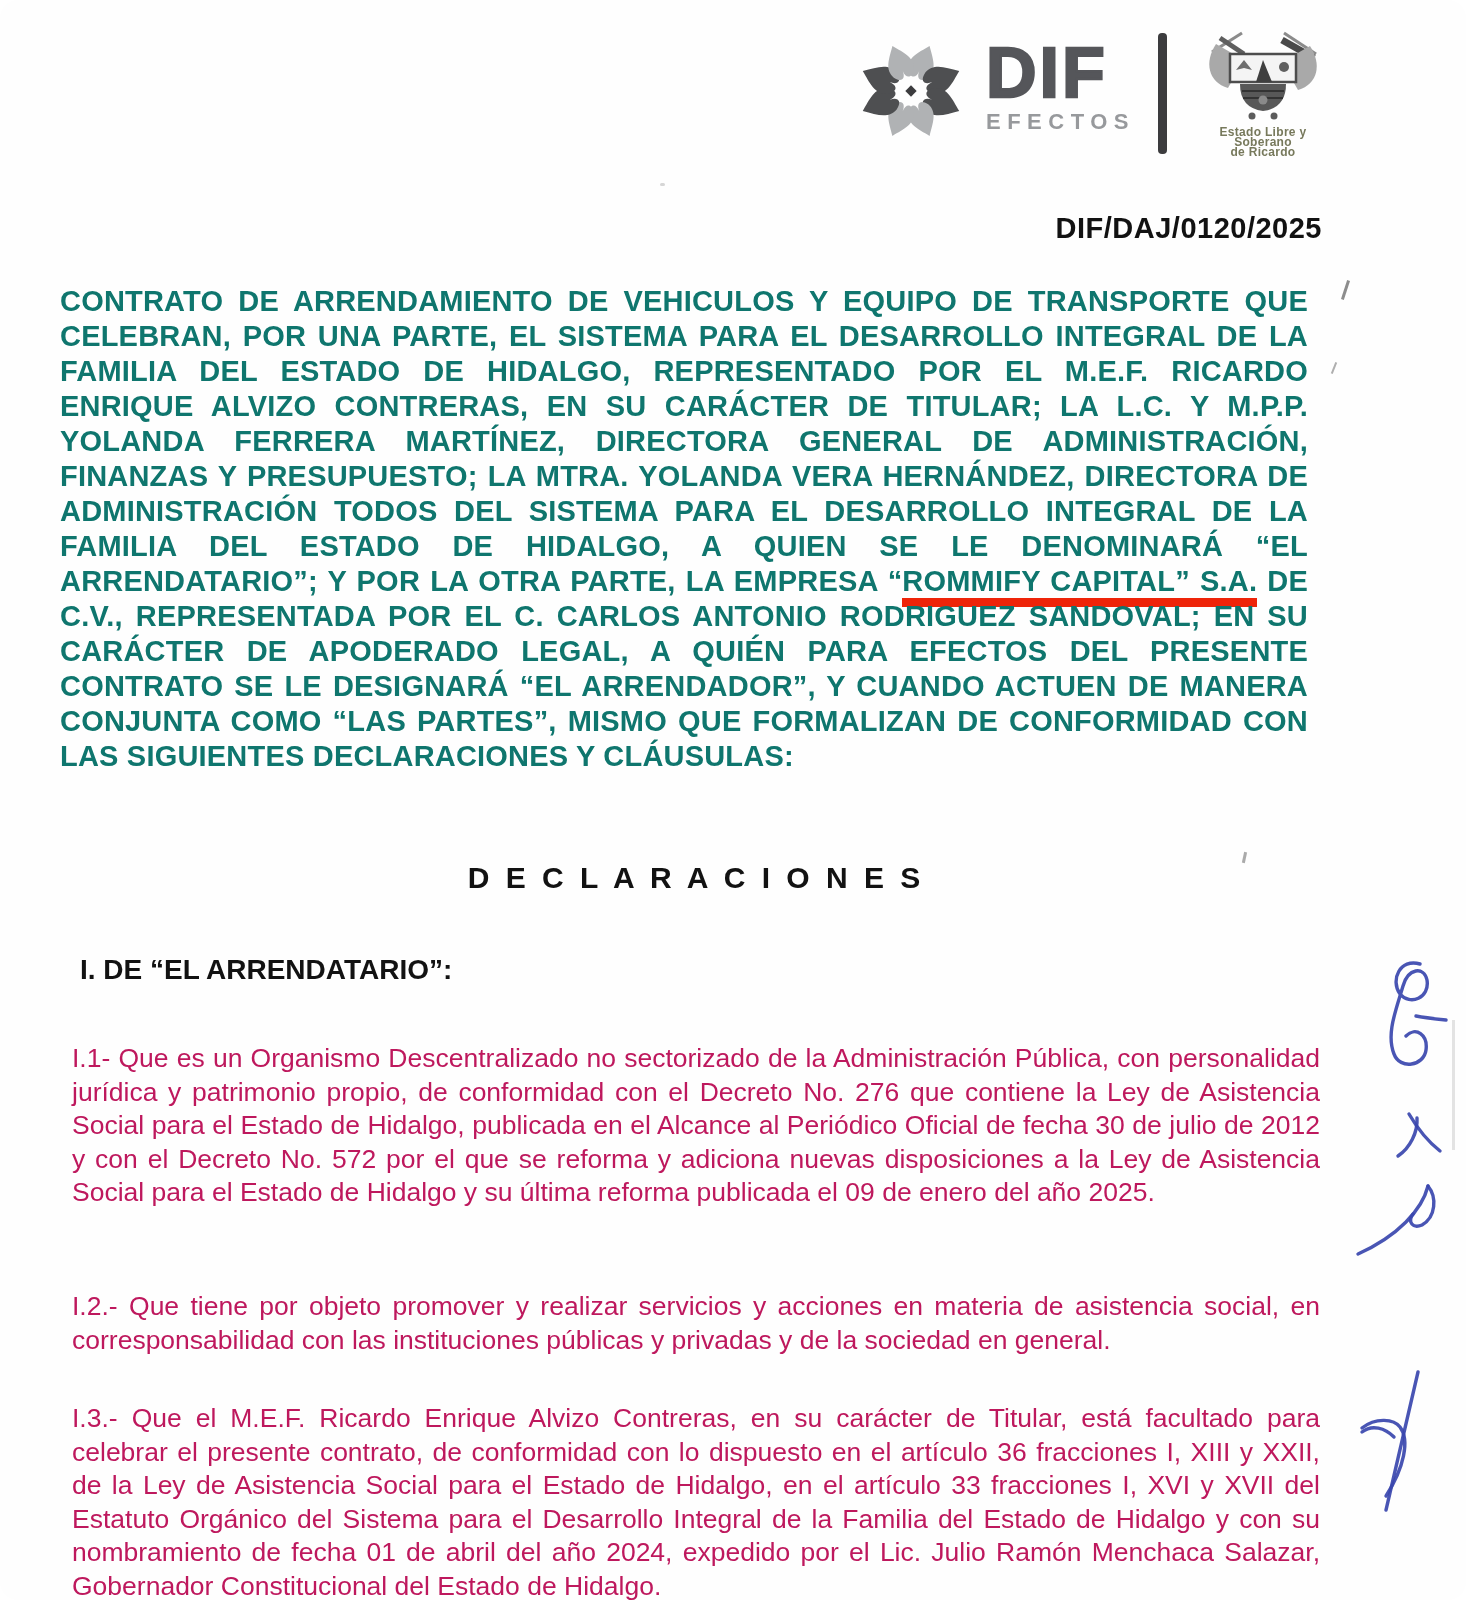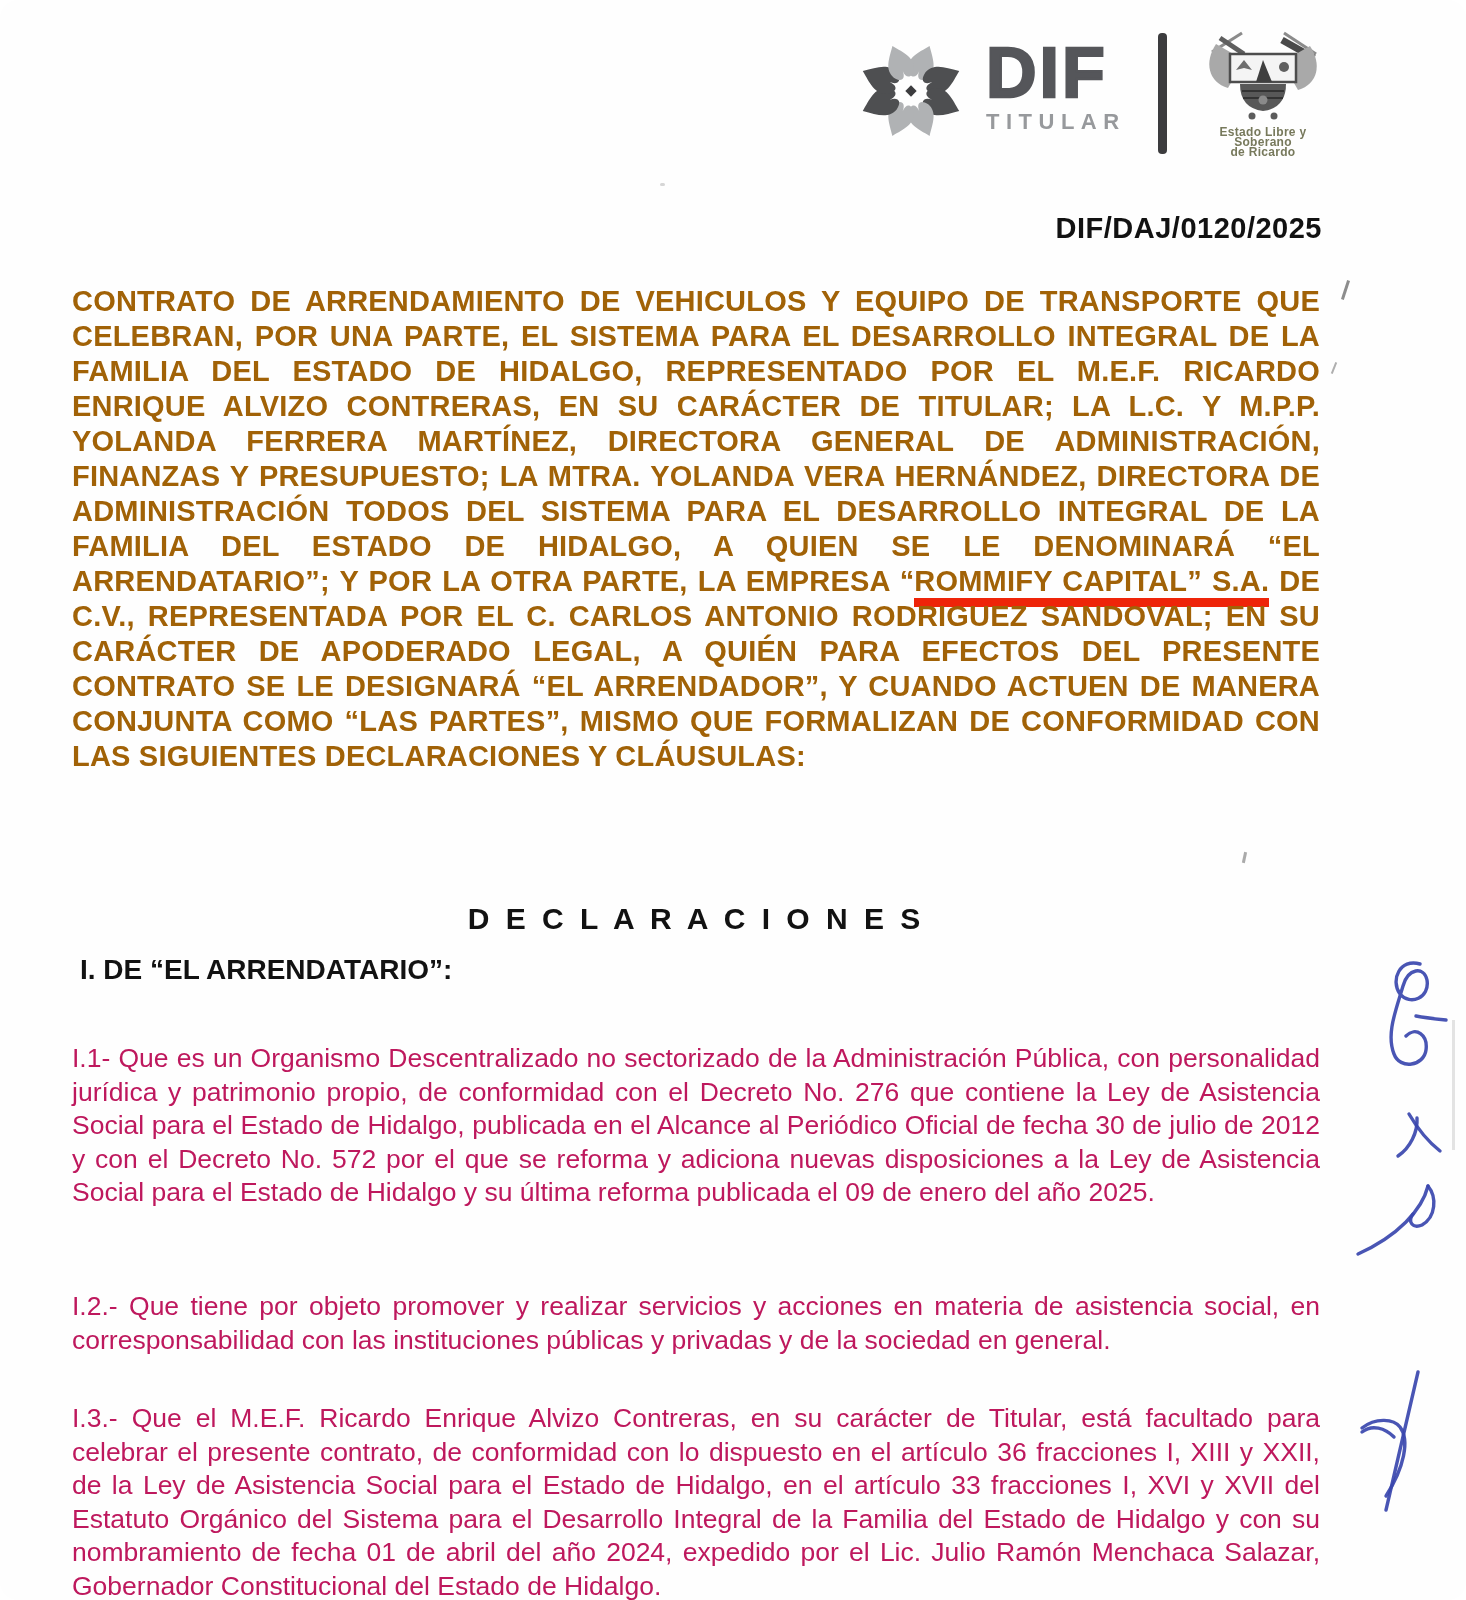"TITULAR" div.hidalgo-text { text: TITULAR -> EFECTOS }
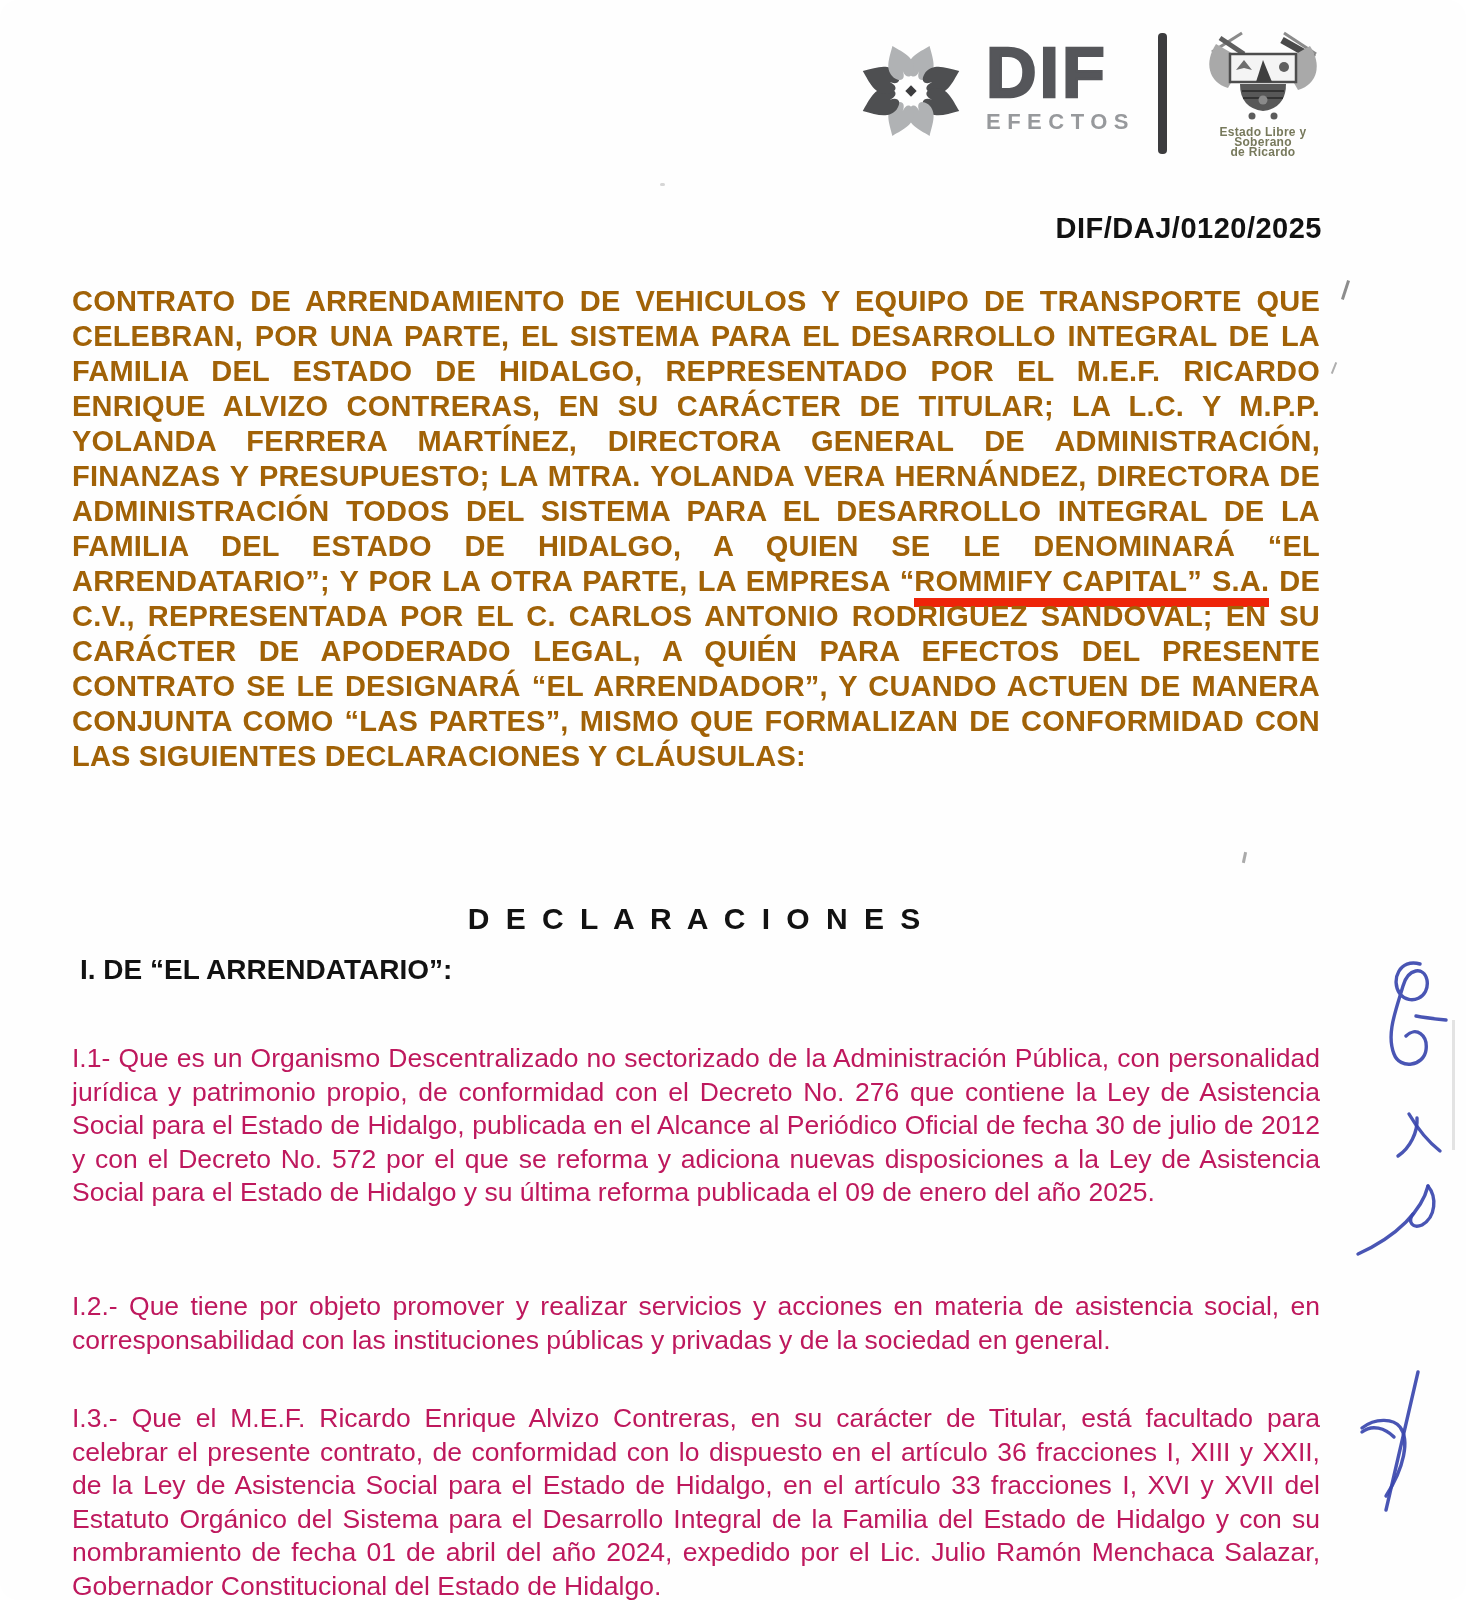"CONTRATO DE ARRENDAMIENTO DE VEHICULOS" .intro { color: #a16207 -> #0f766e; left: 72px -> 60px }
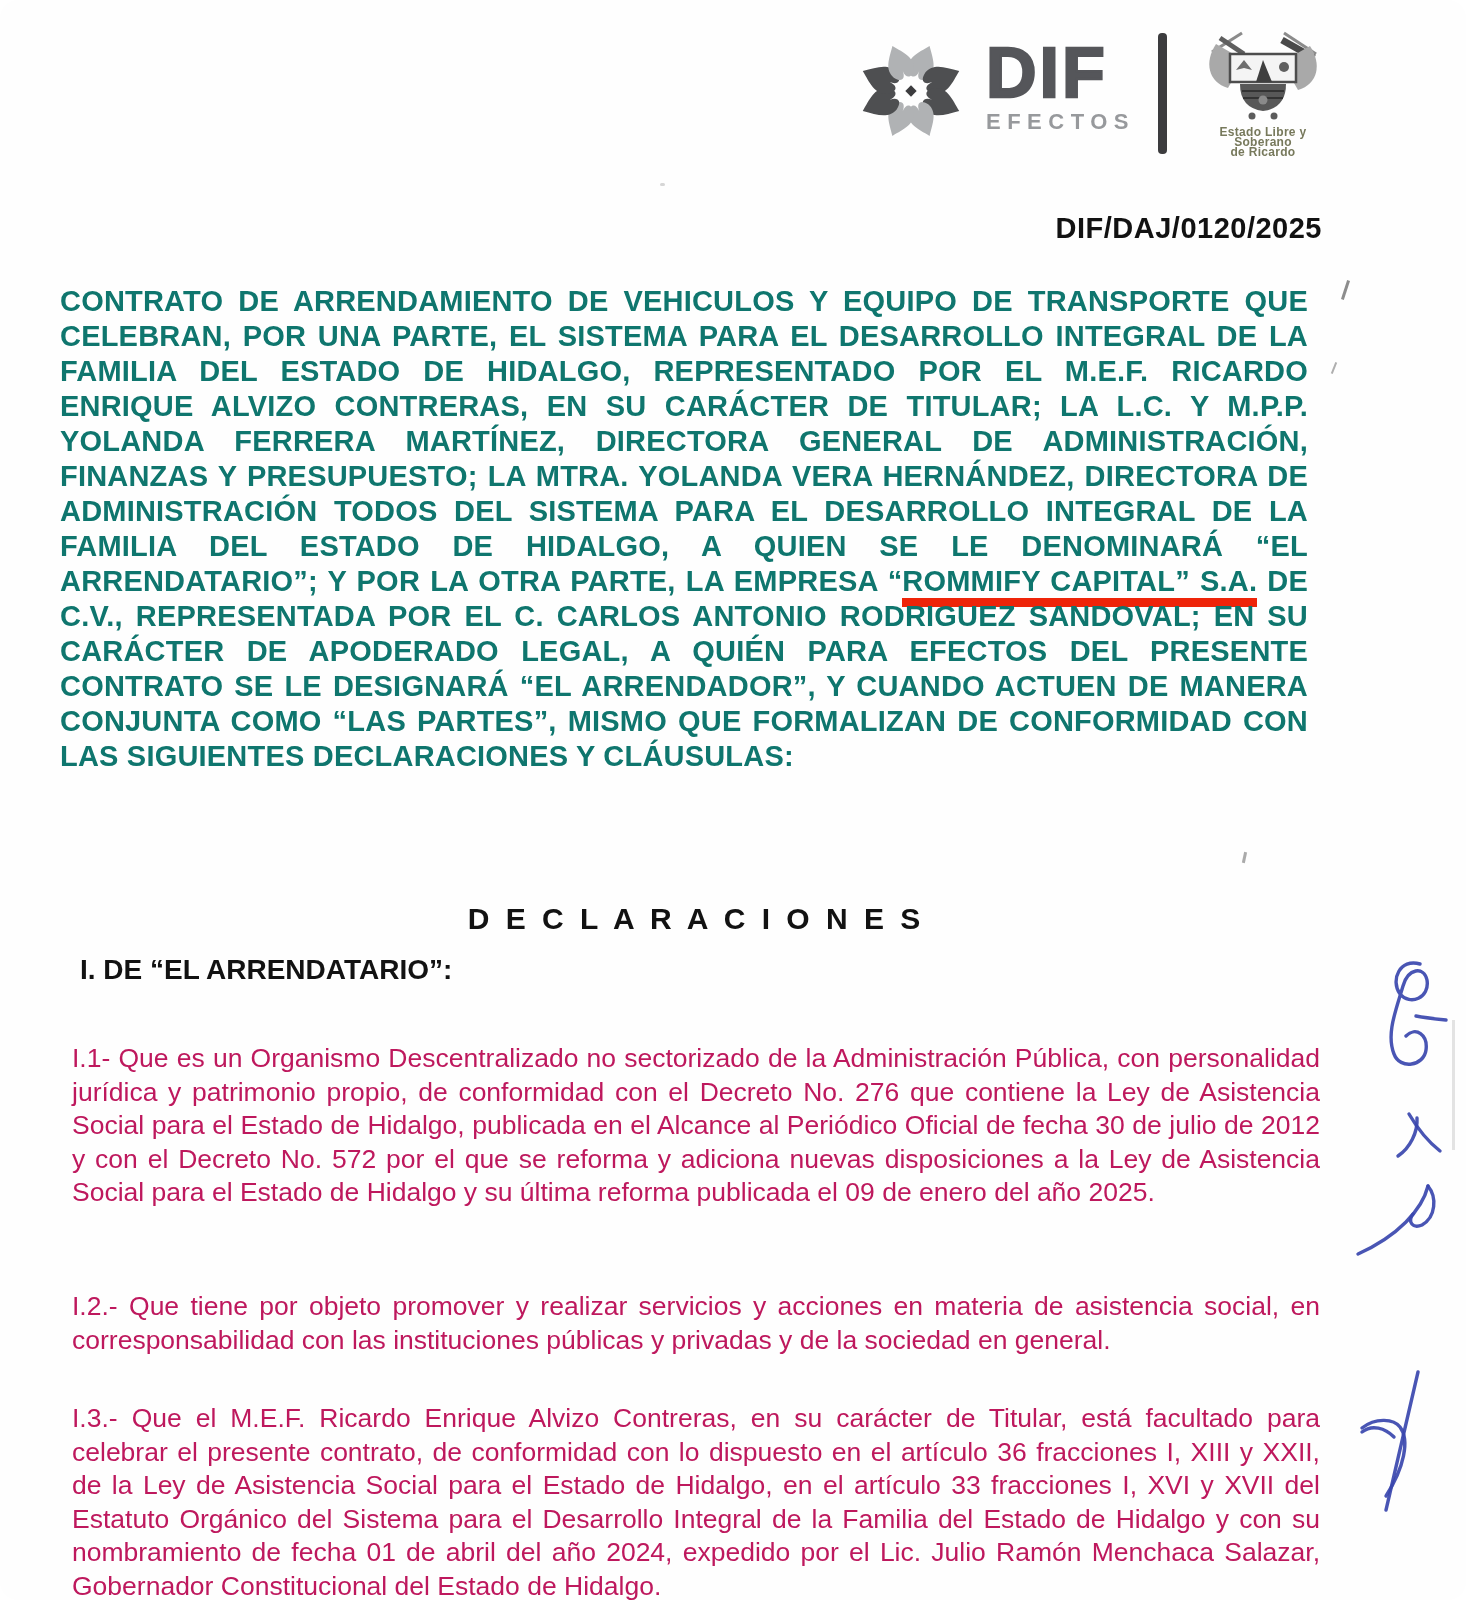"D E C L A" .decl-heading { top: 902px -> 861px }
